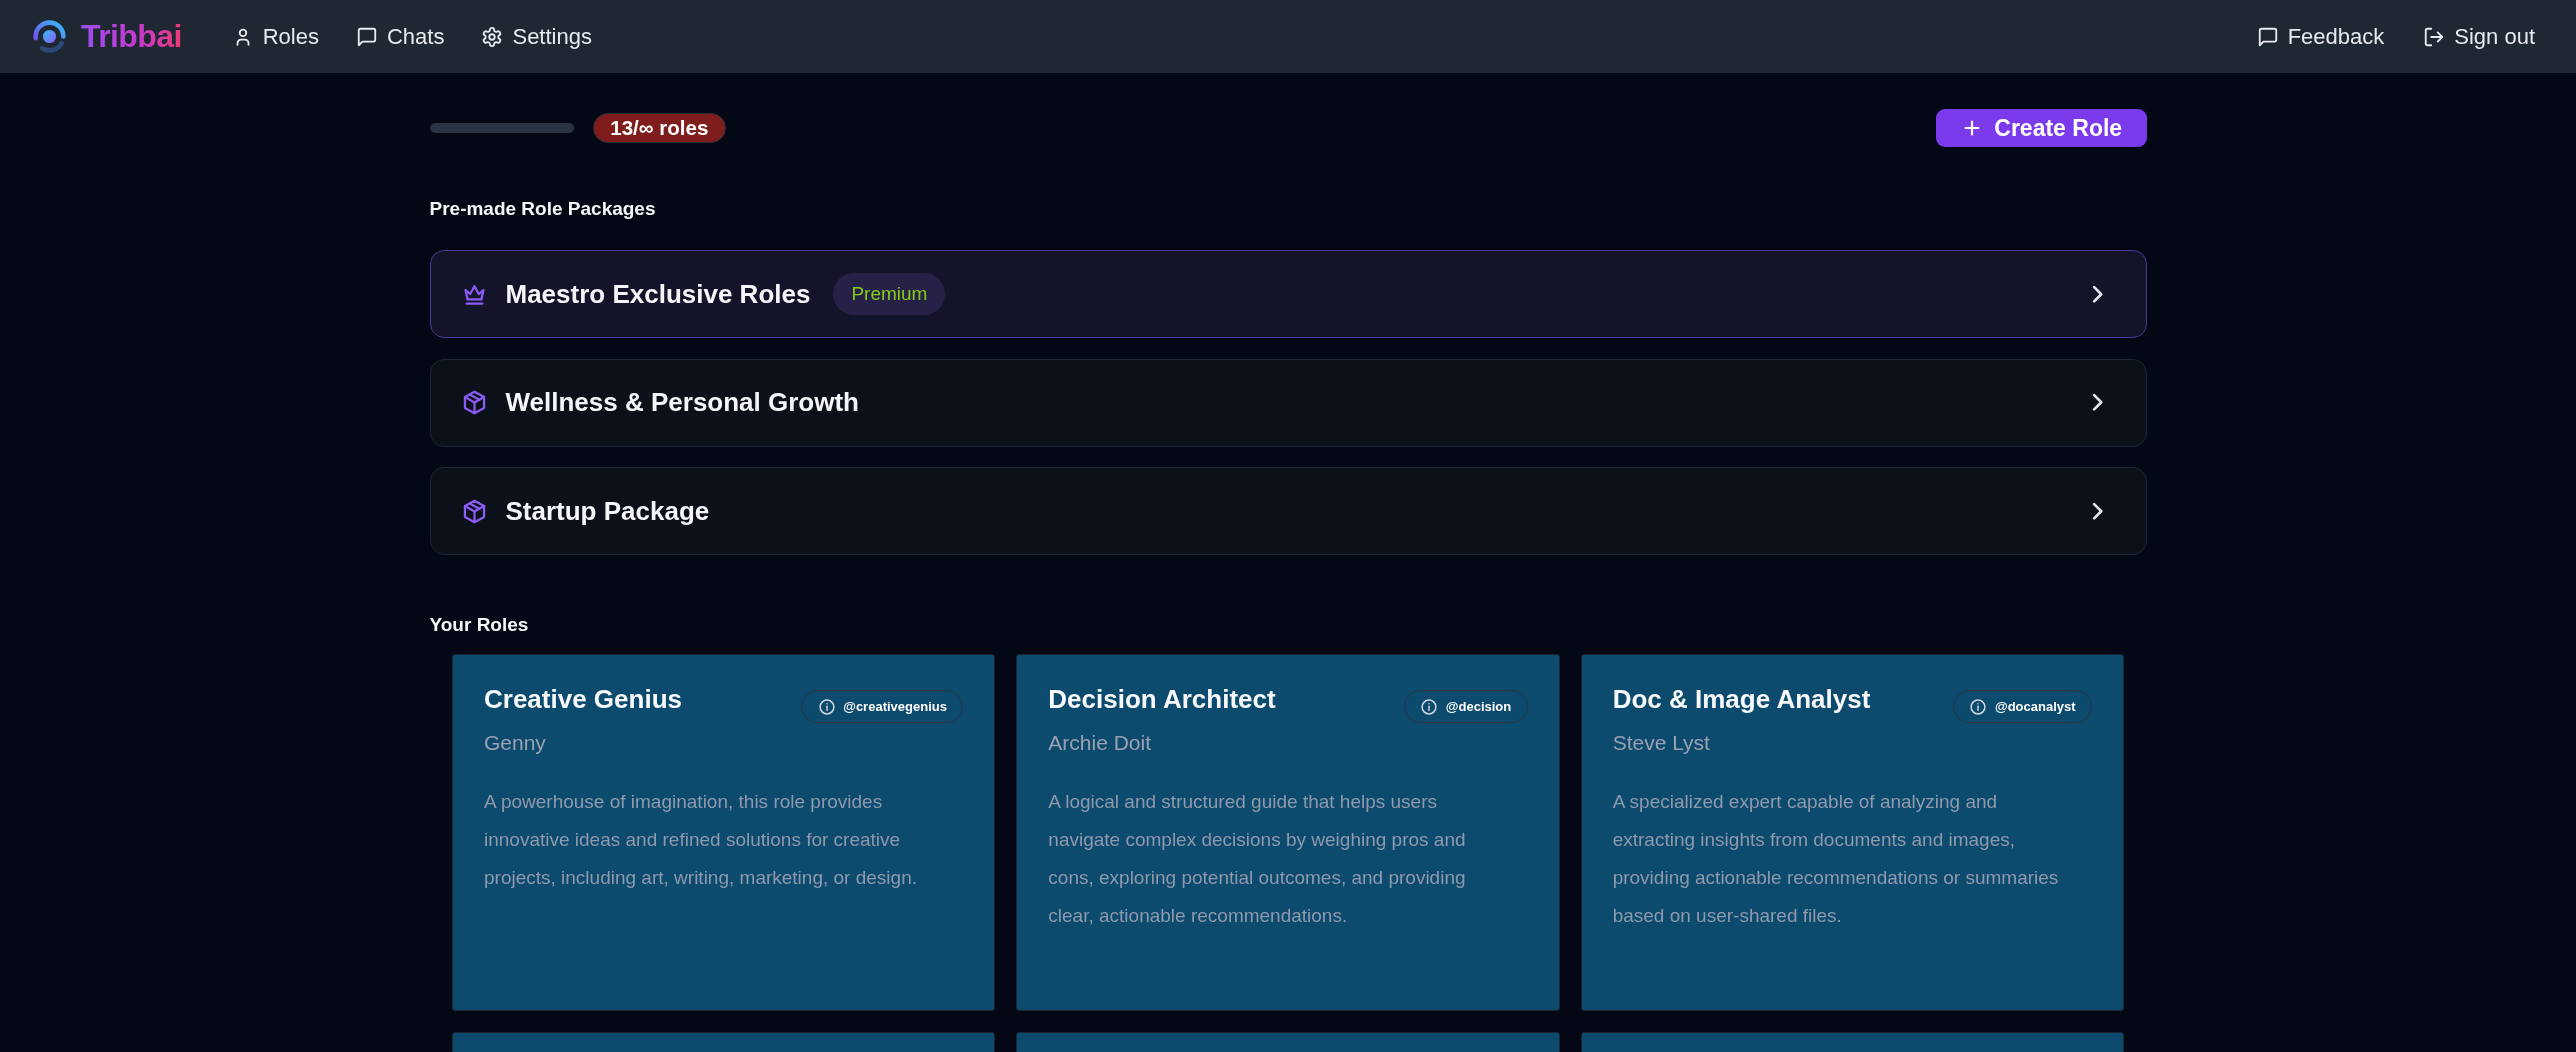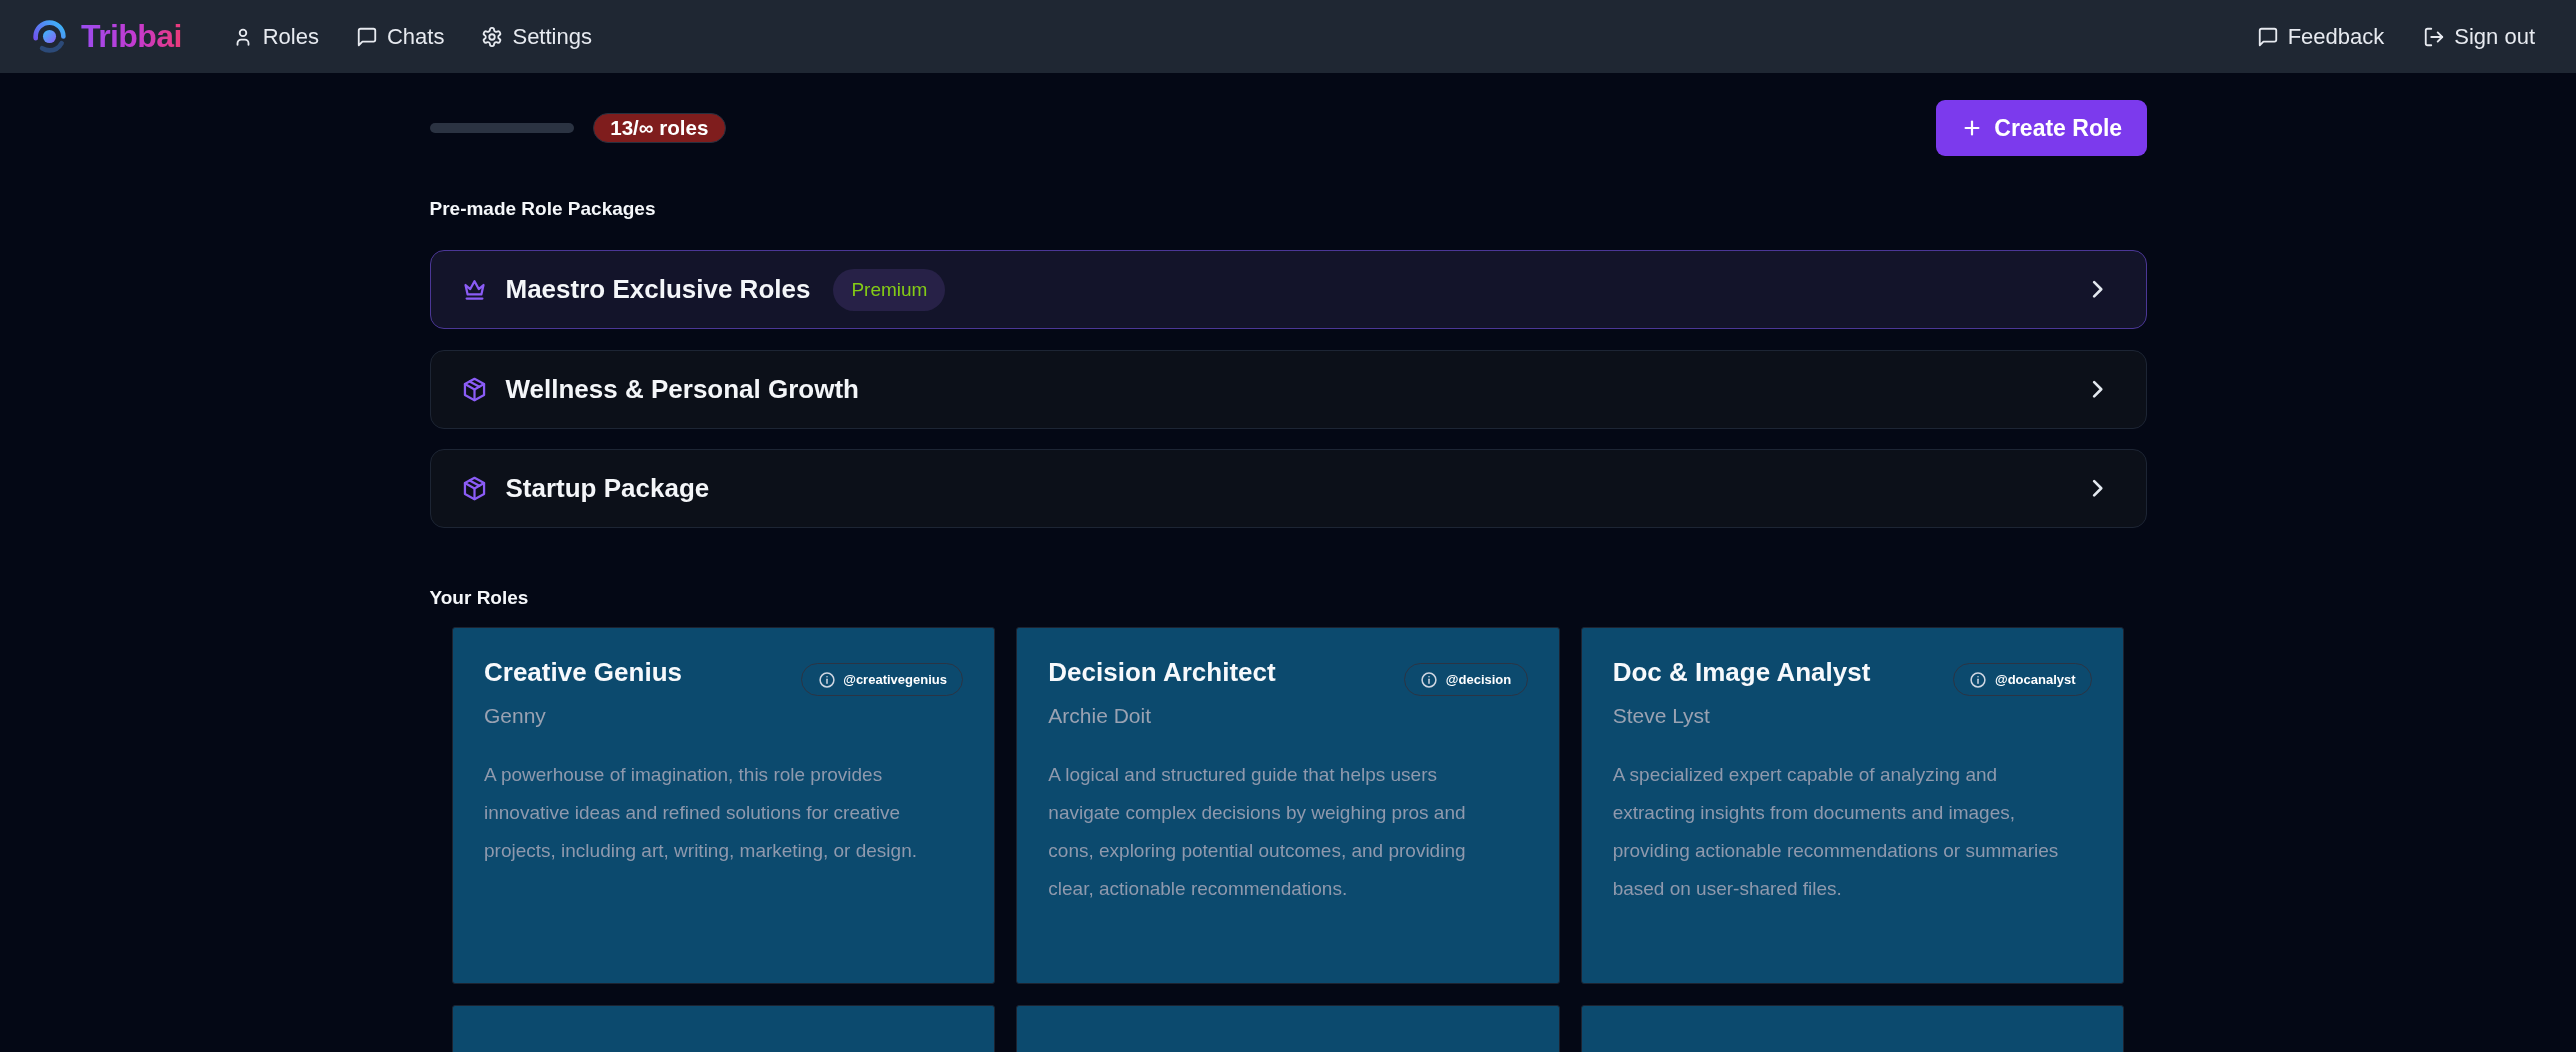"Create Role" .create-btn { height: 56px -> 38px }
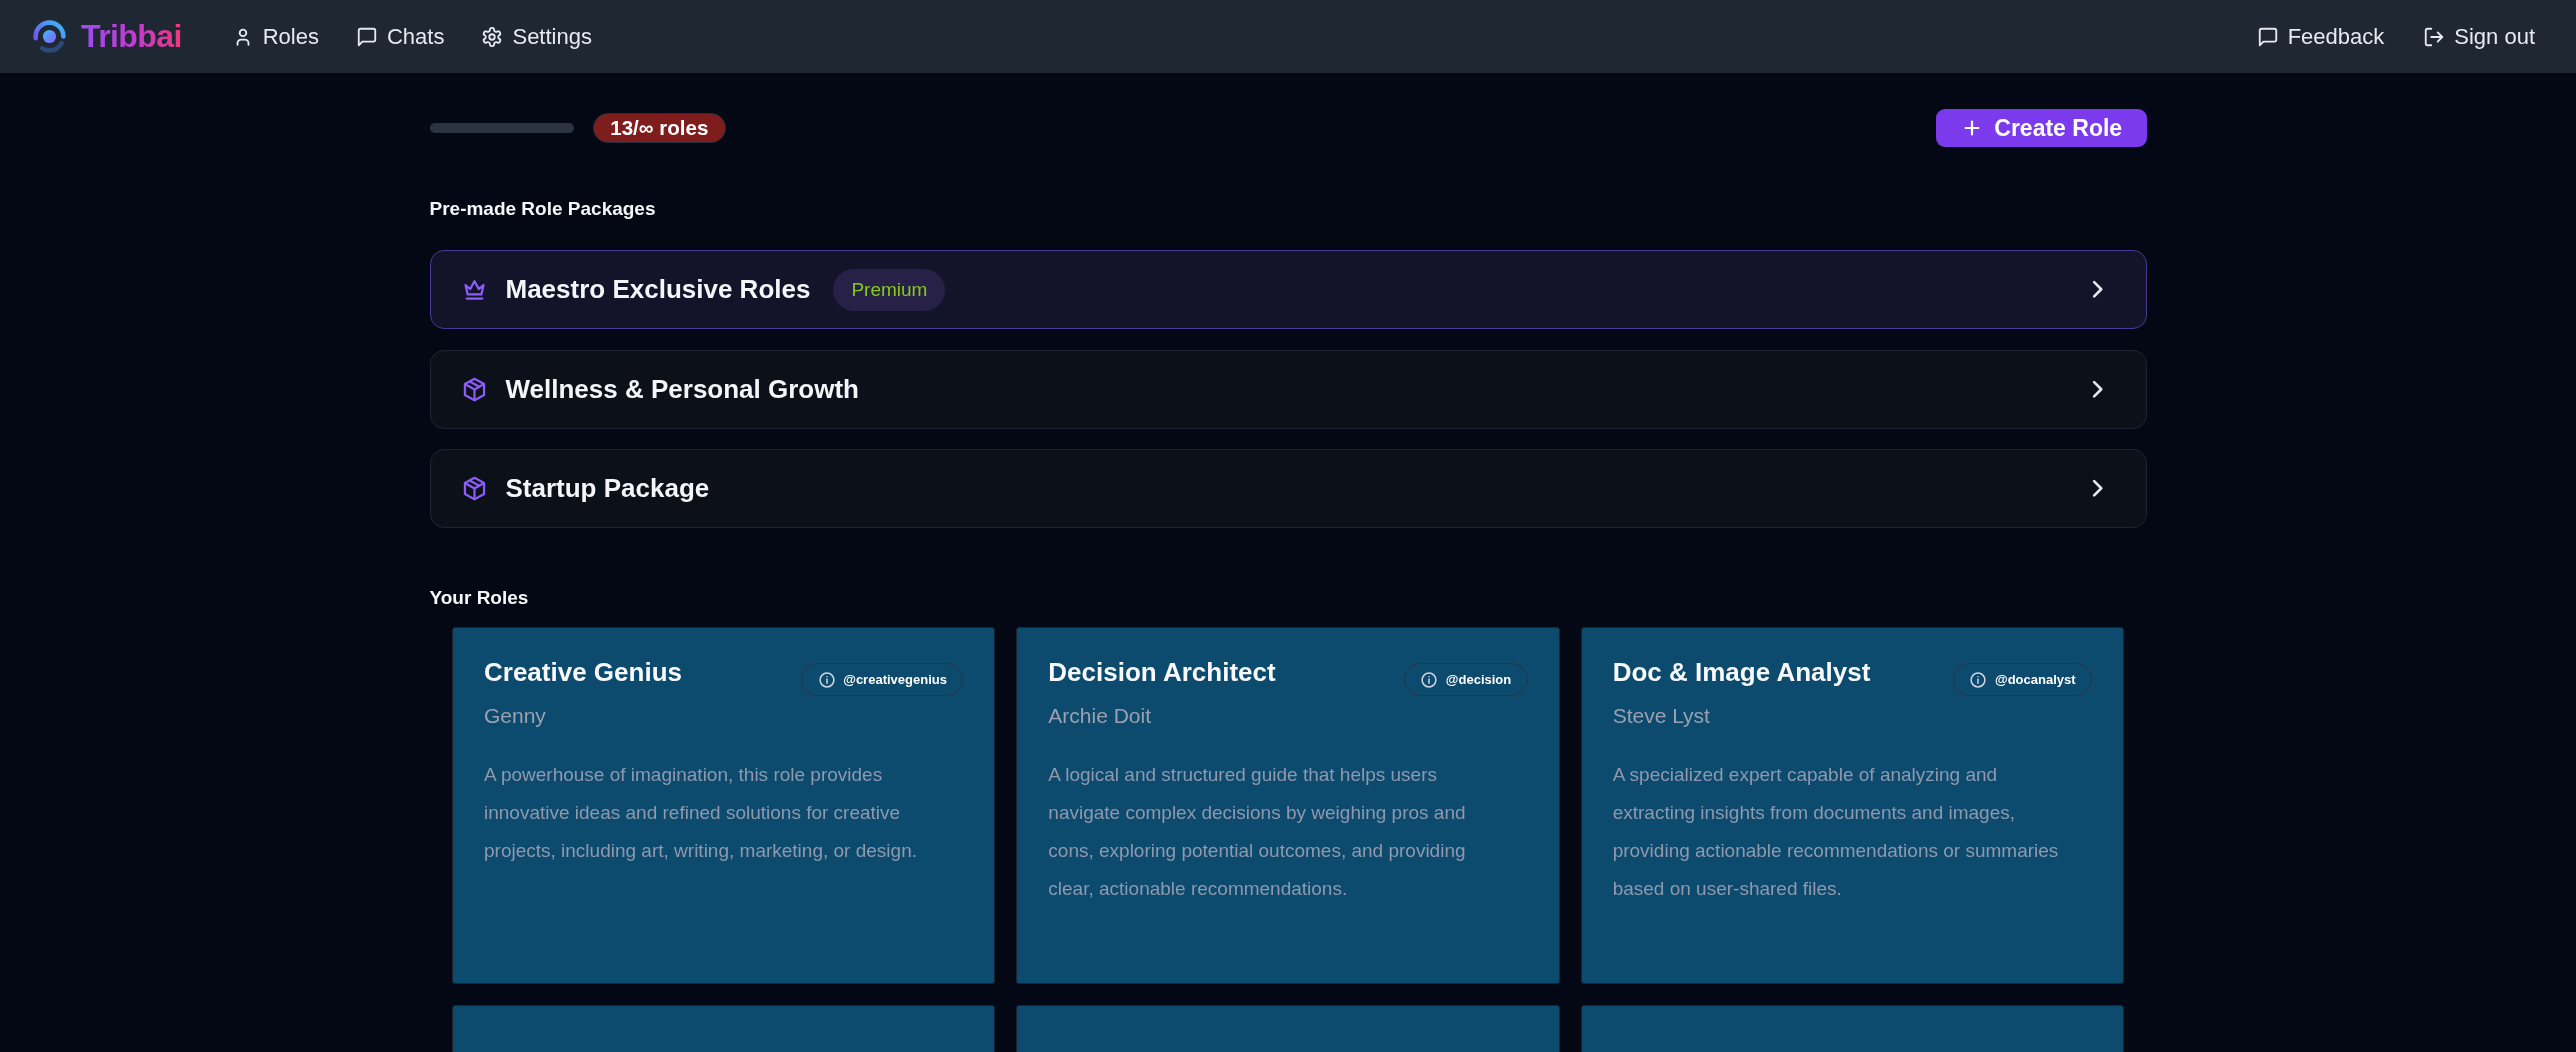"Maestro Exclusive Roles" .pkg-row { height: 79px -> 88px }
